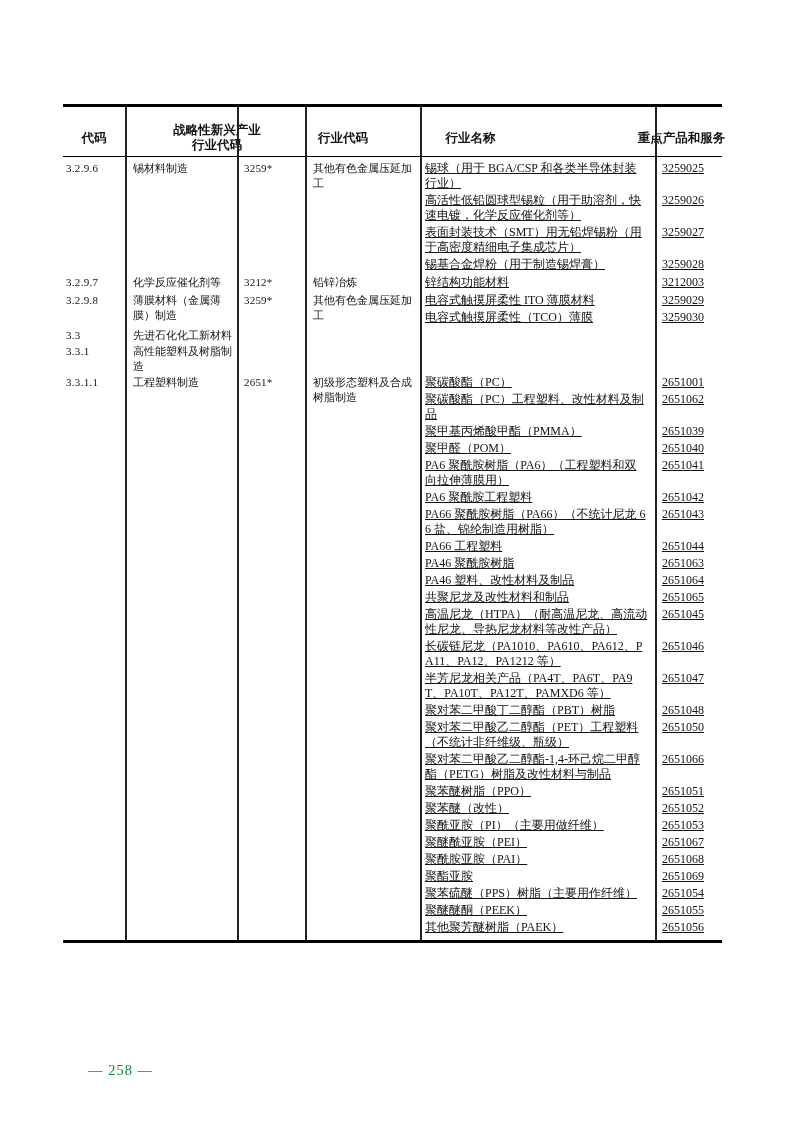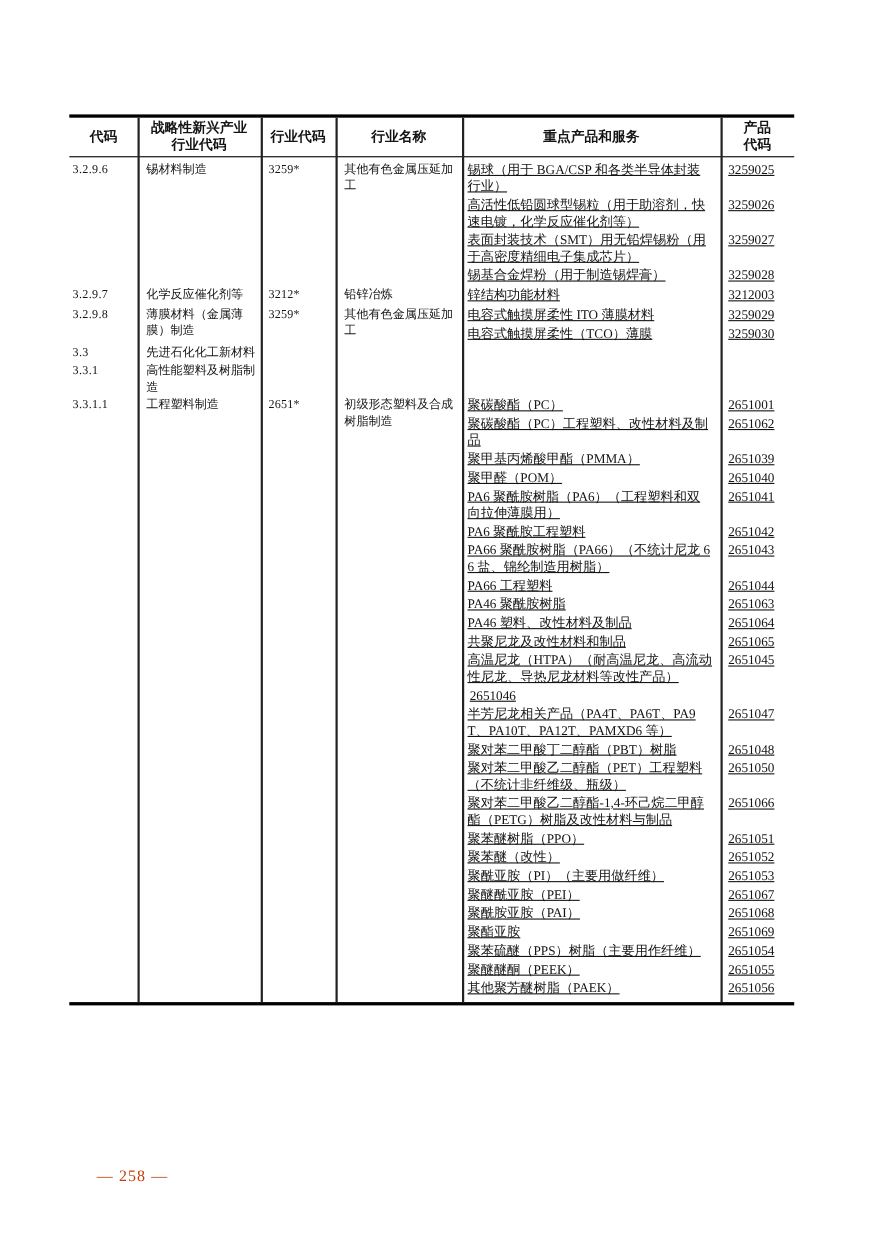"代码" .theader { gap: none -> 36px; padding: 2px 0 3px 0 -> 16px 0 3px 0 }
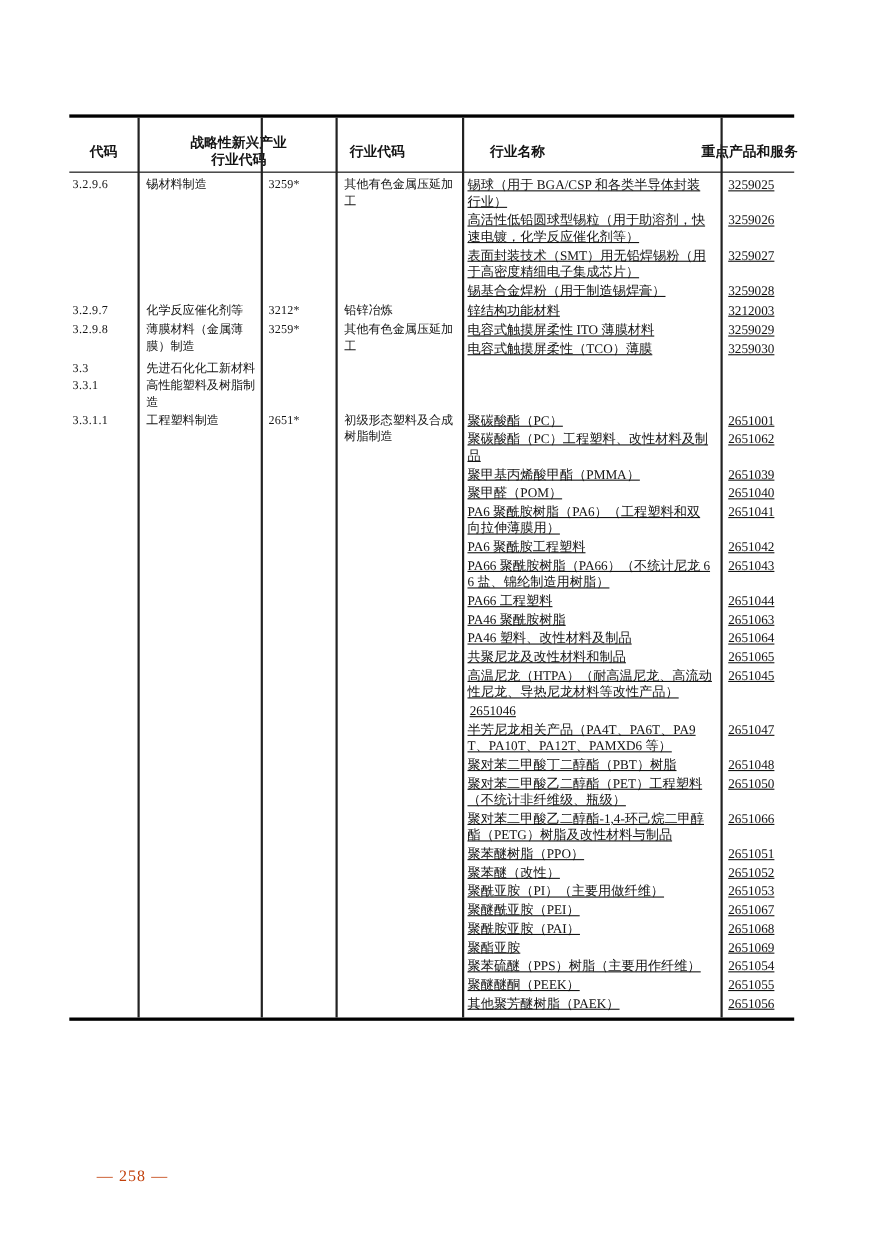"长碳链尼龙（PA1010、PA610、PA612、PA11、PA12、PA121" div.p-text { html: none -> <div>长碳链尼龙（PA1010、PA610、PA612、PA11、PA12、PA1212 等）</div> }
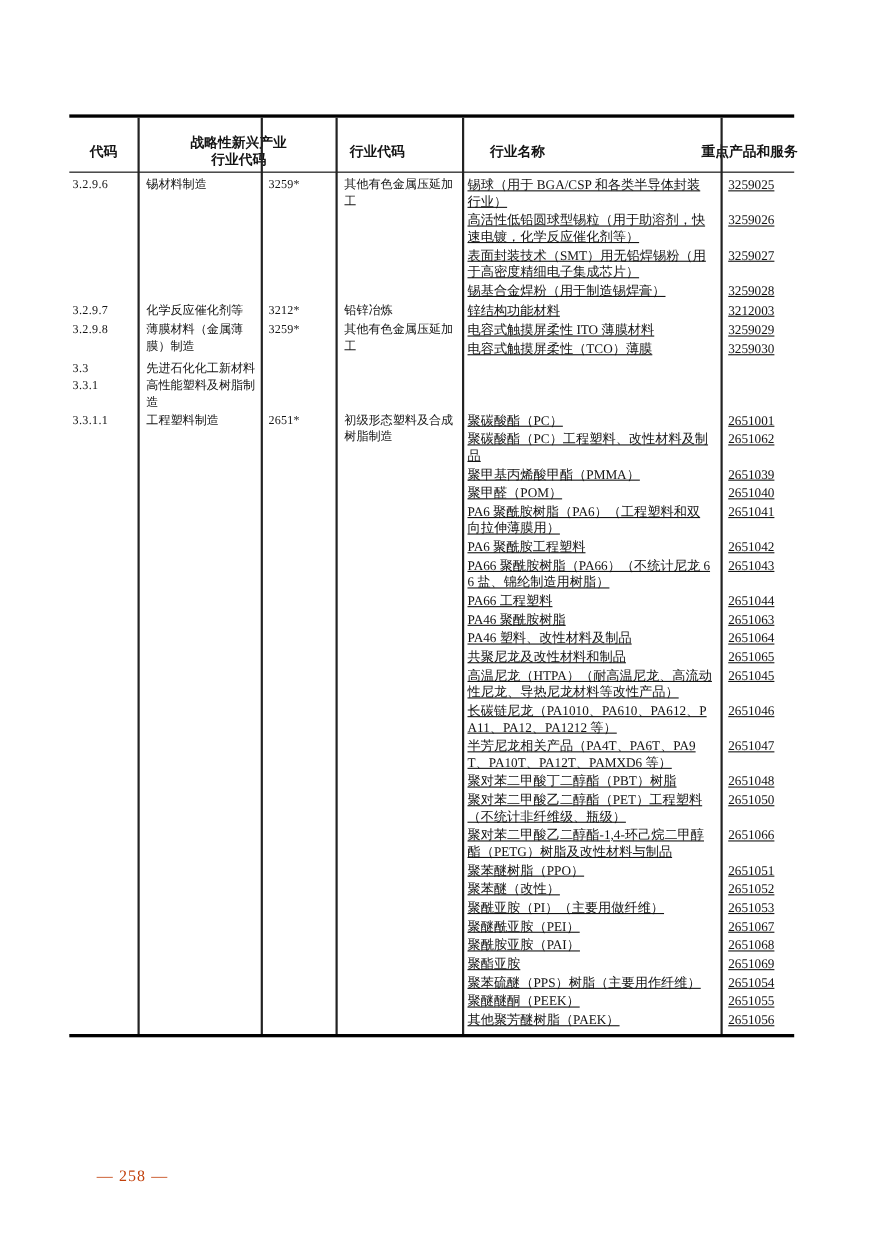"— 258 —" .pagenum { color: #c2410c -> #15803d }
